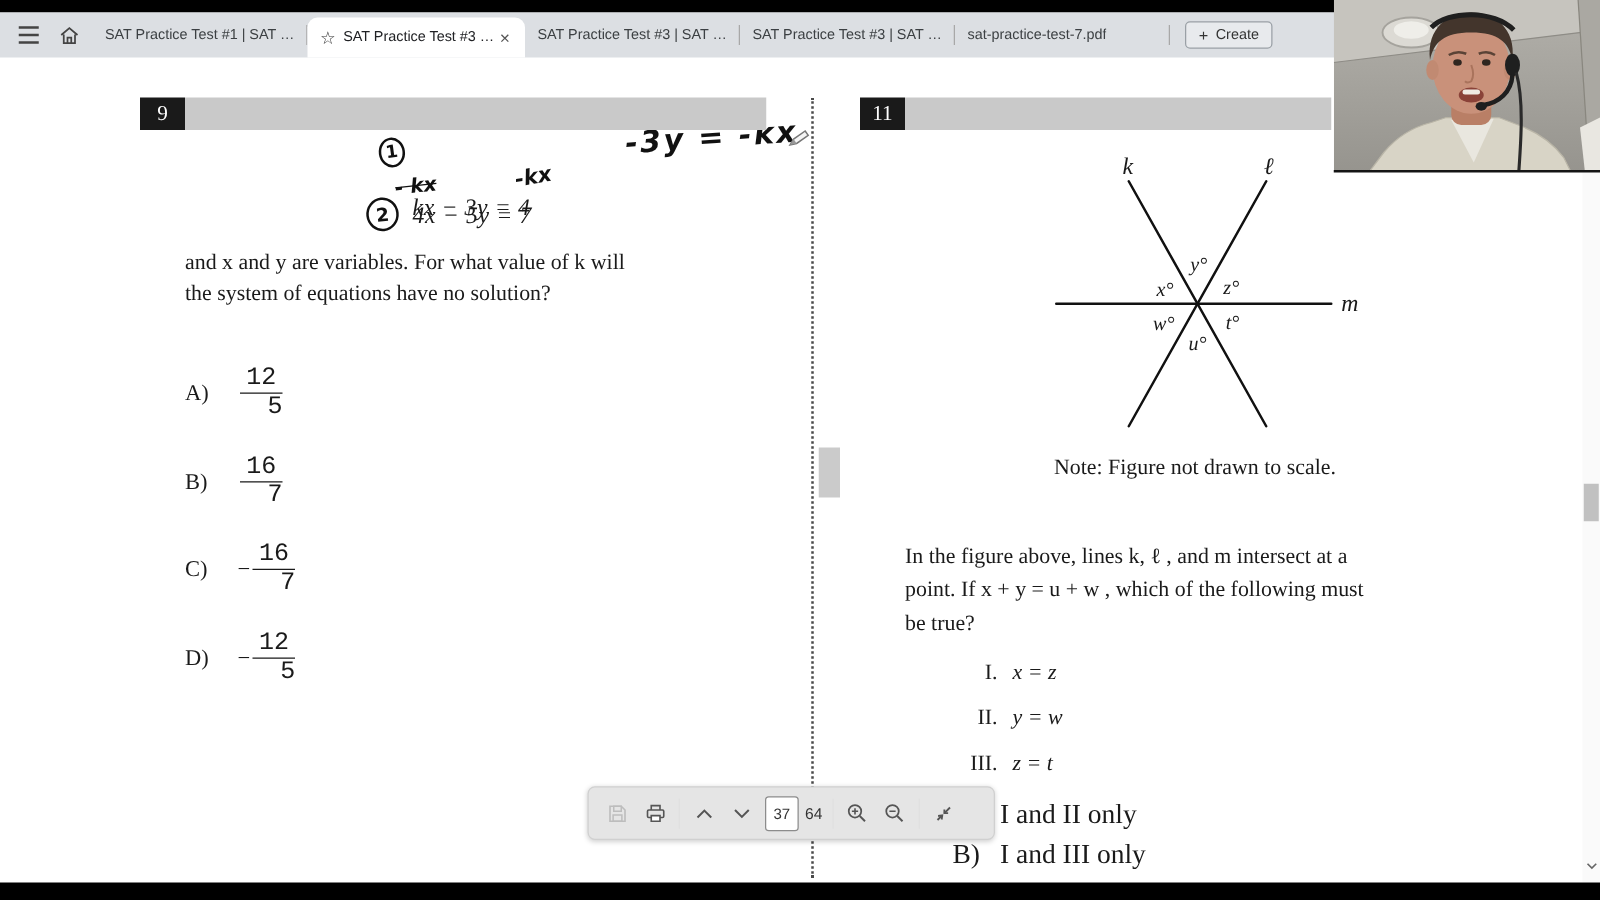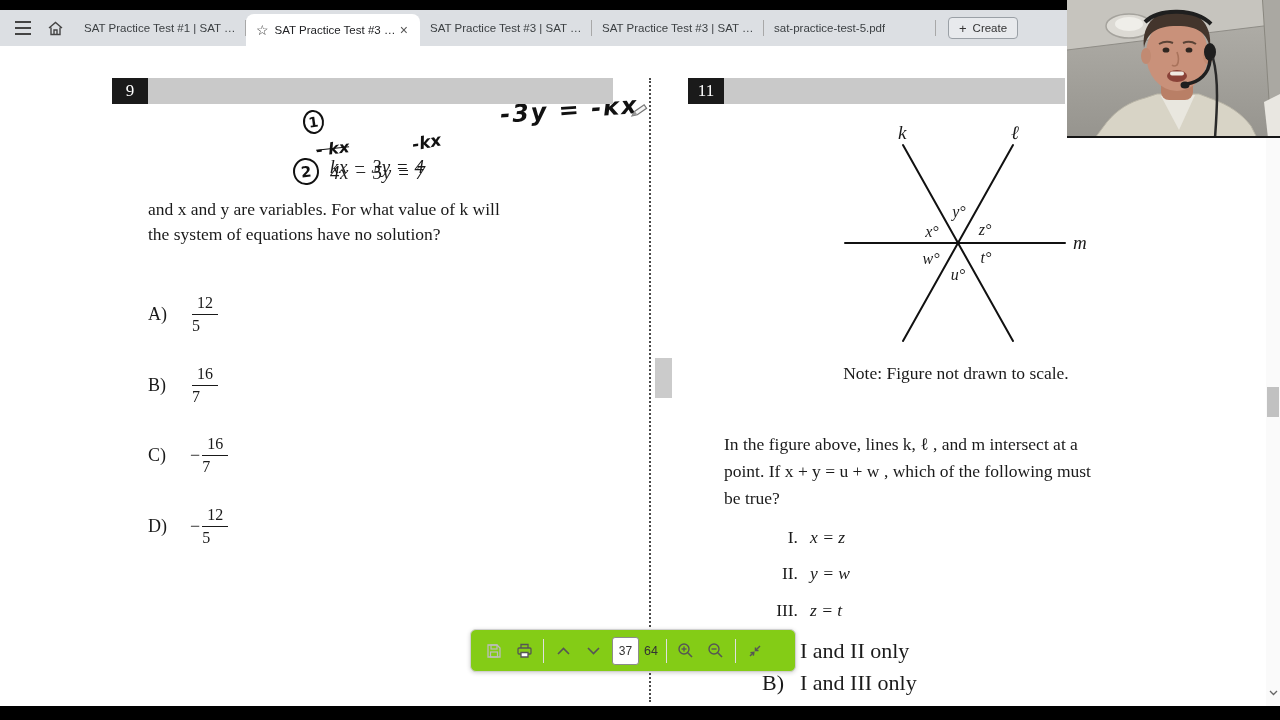"sat-practice-test-5.pdf" span.tab-label { text: sat-practice-test-5.pdf -> sat-practice-test-7.pdf }
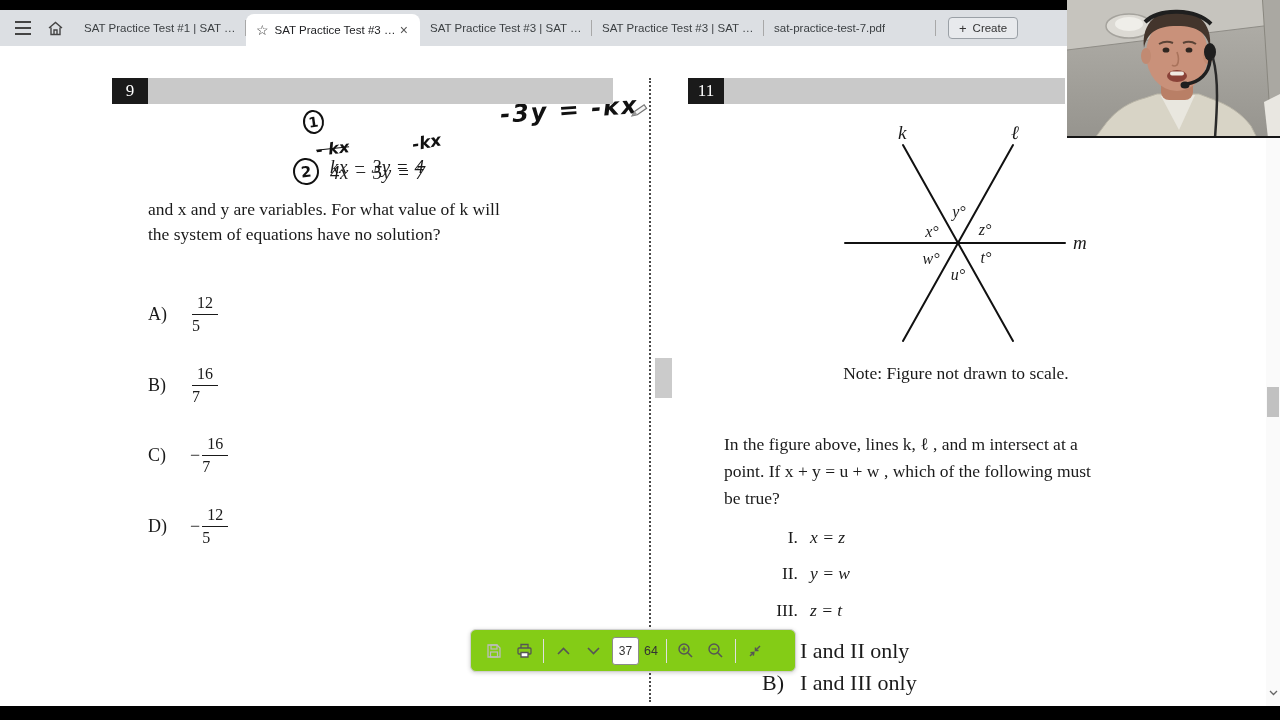"12" .frac { font-family: none -> Liberation Mono, monospace; font-size: 16px -> 20px; text-align: left -> right }
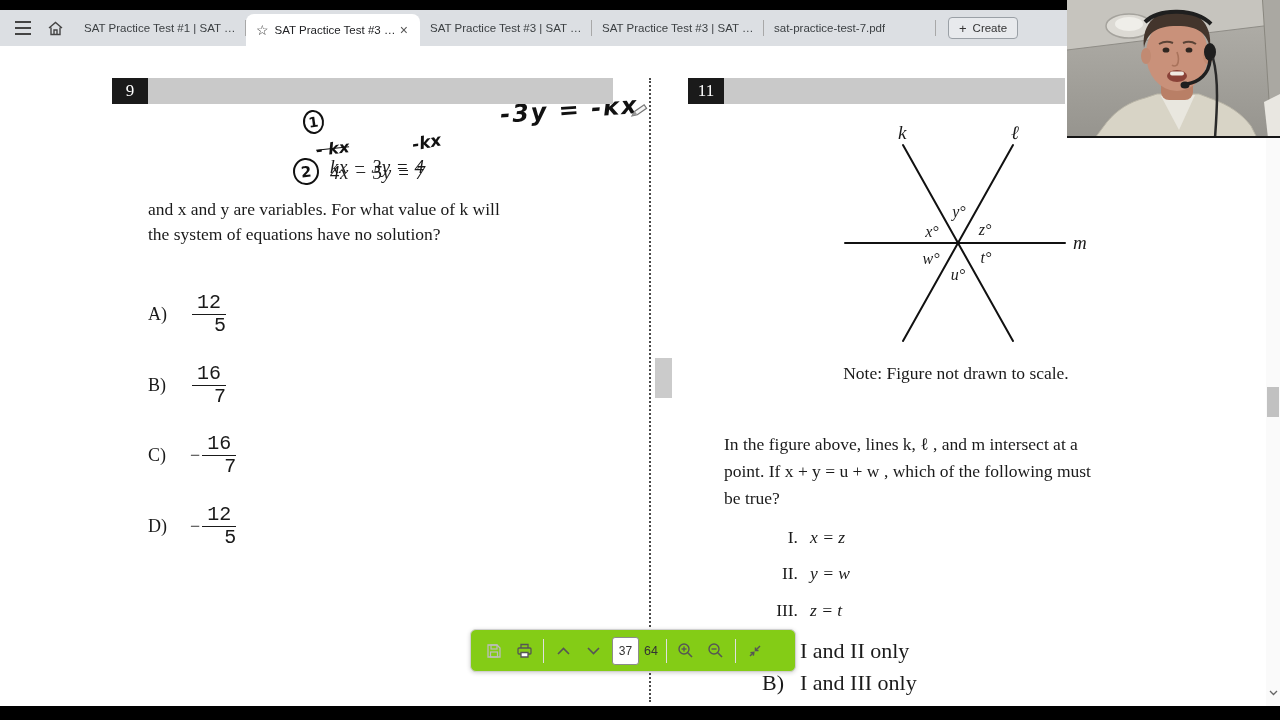"37" .pdftoolbar { background: #84cc16 -> #e5e5e5 }
